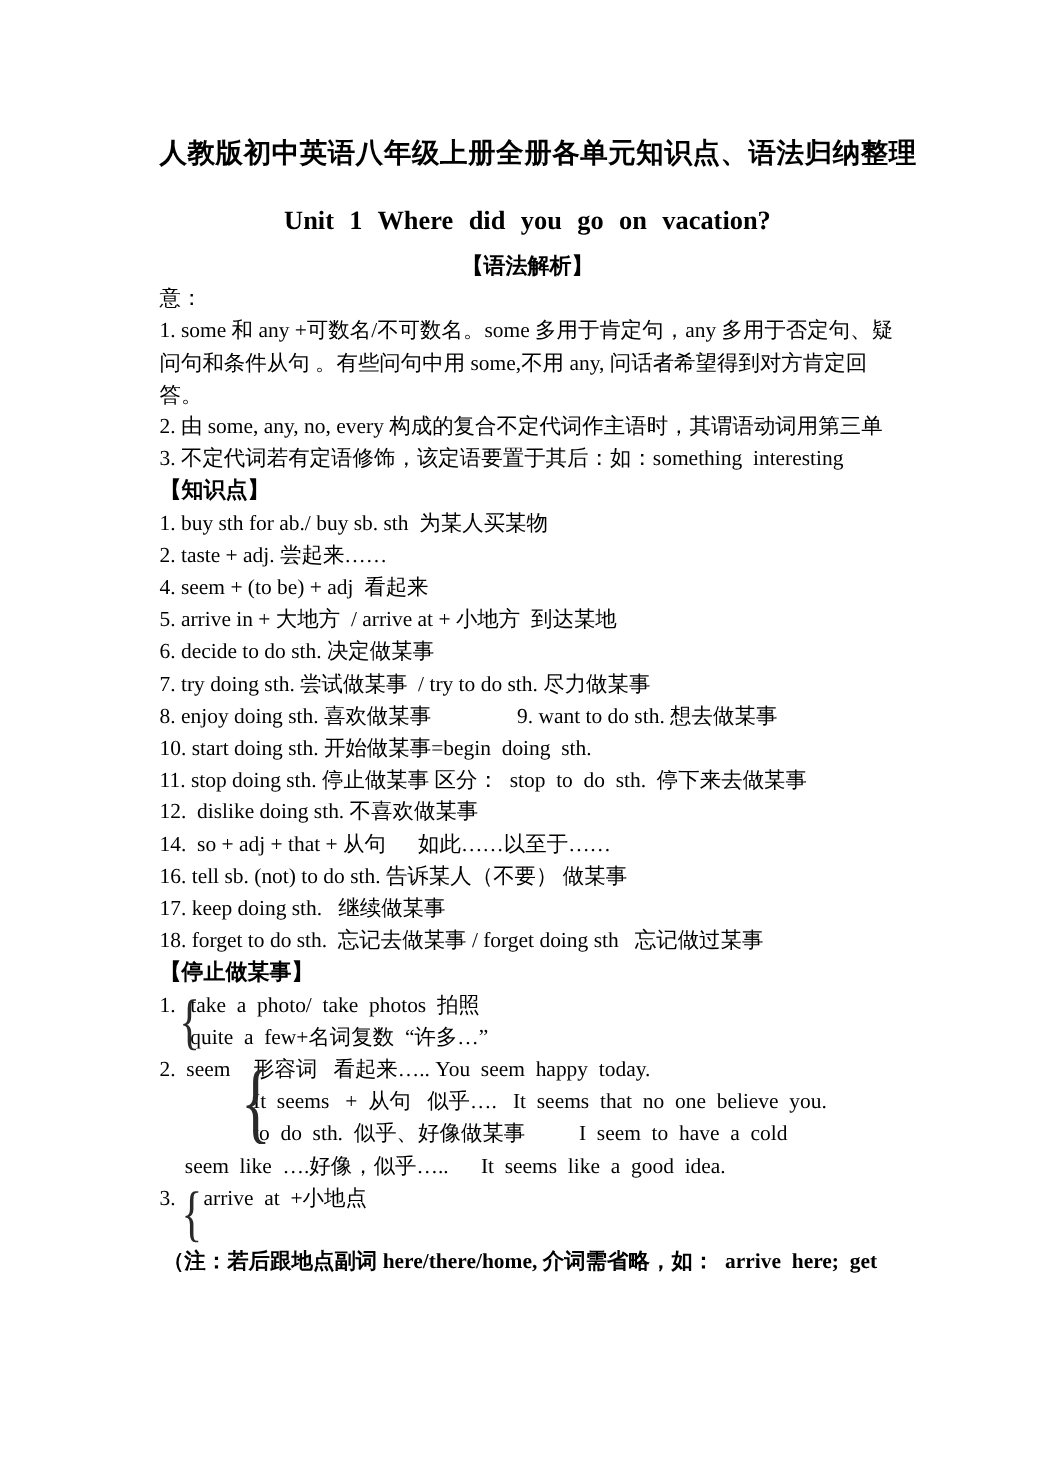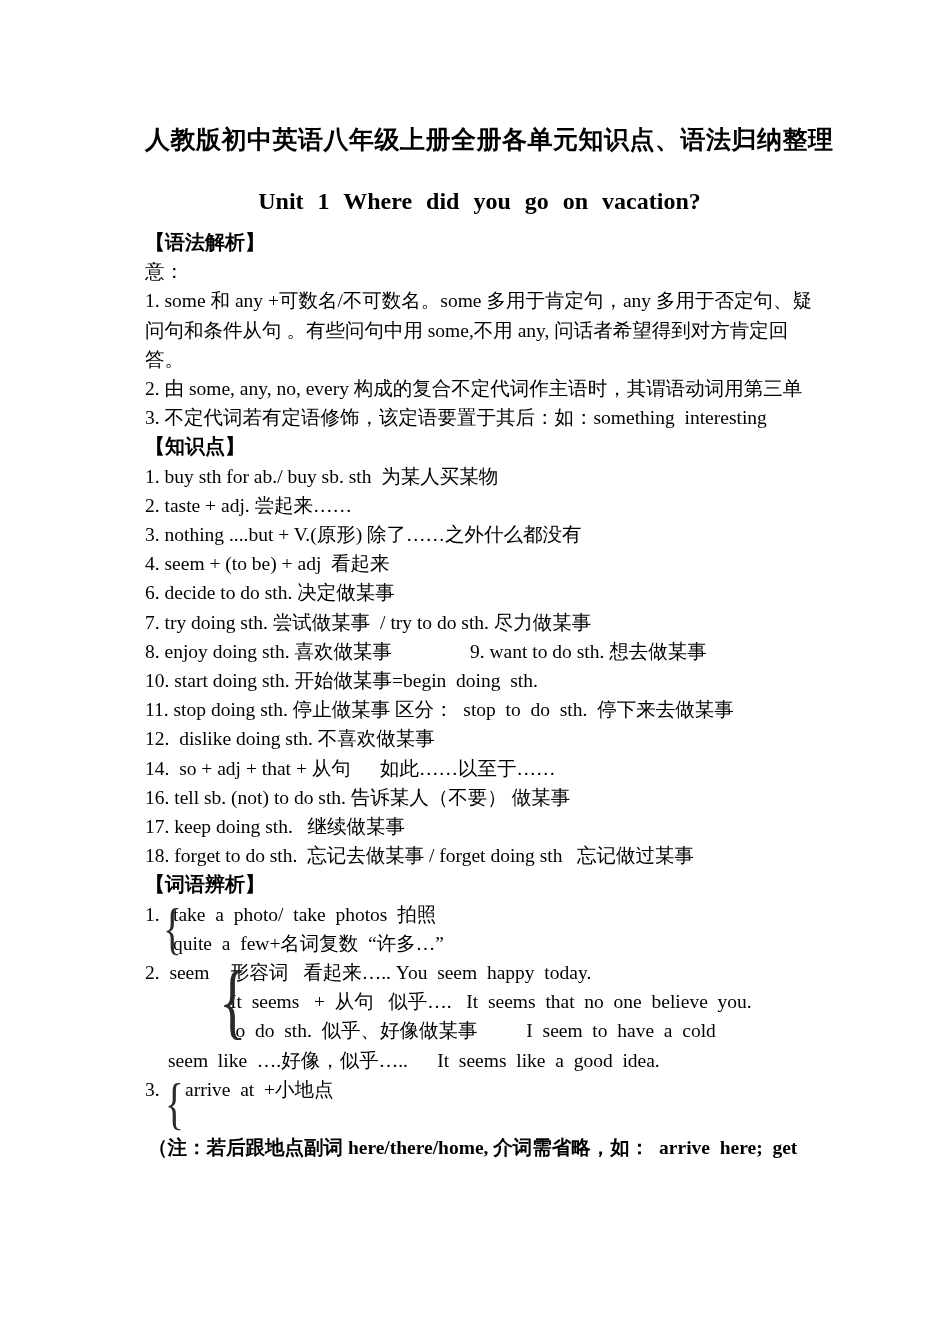"【语法解析】" .sec-heading.first { text-align: none -> center }
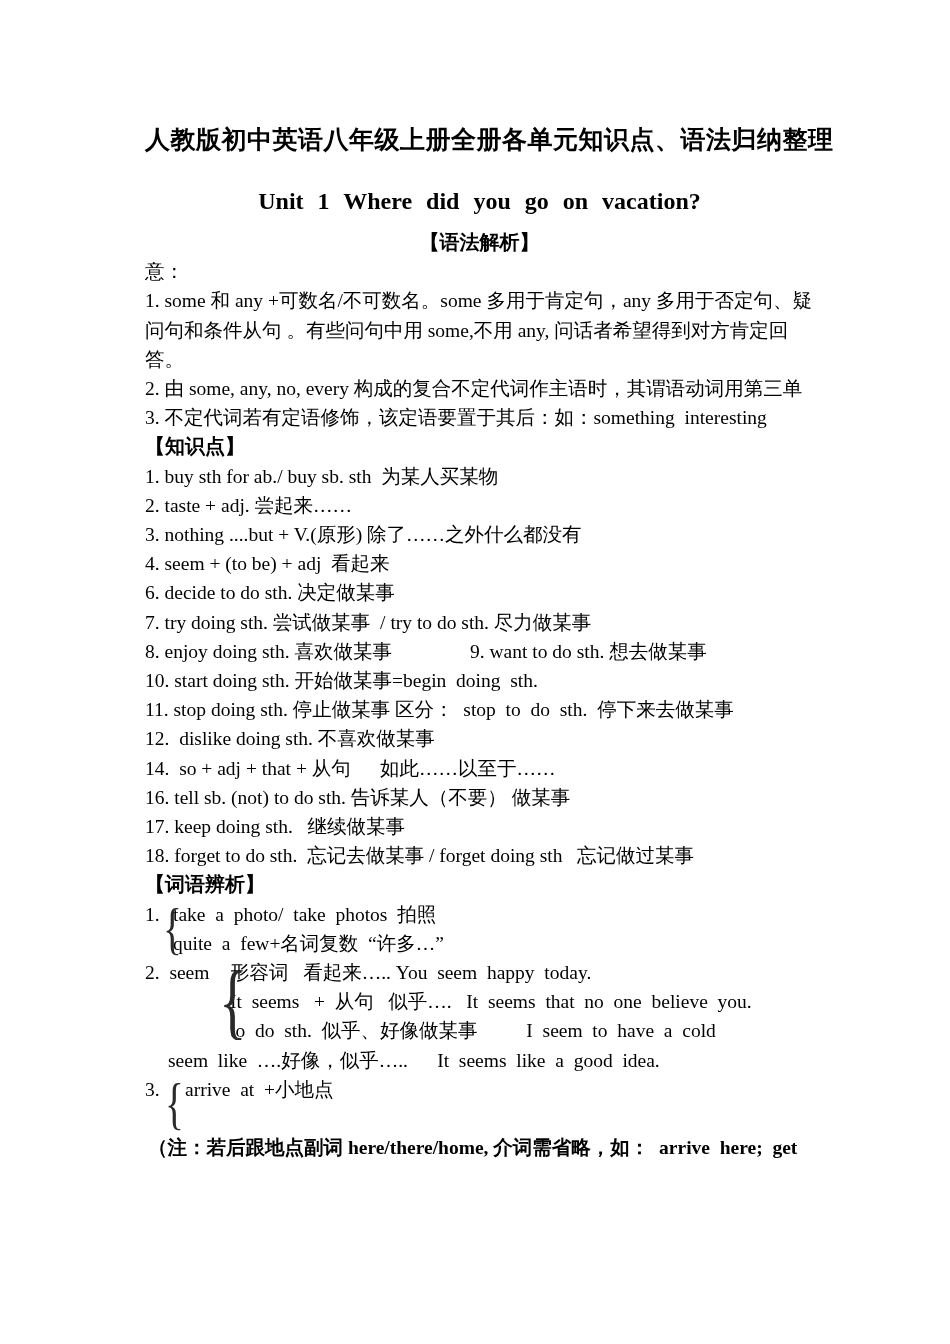"3. nothing ....but + V.(原形)" div.line { html: <div>3. nothing ....but + V.(原形) 除了……之外什么都没有</div> -> none }
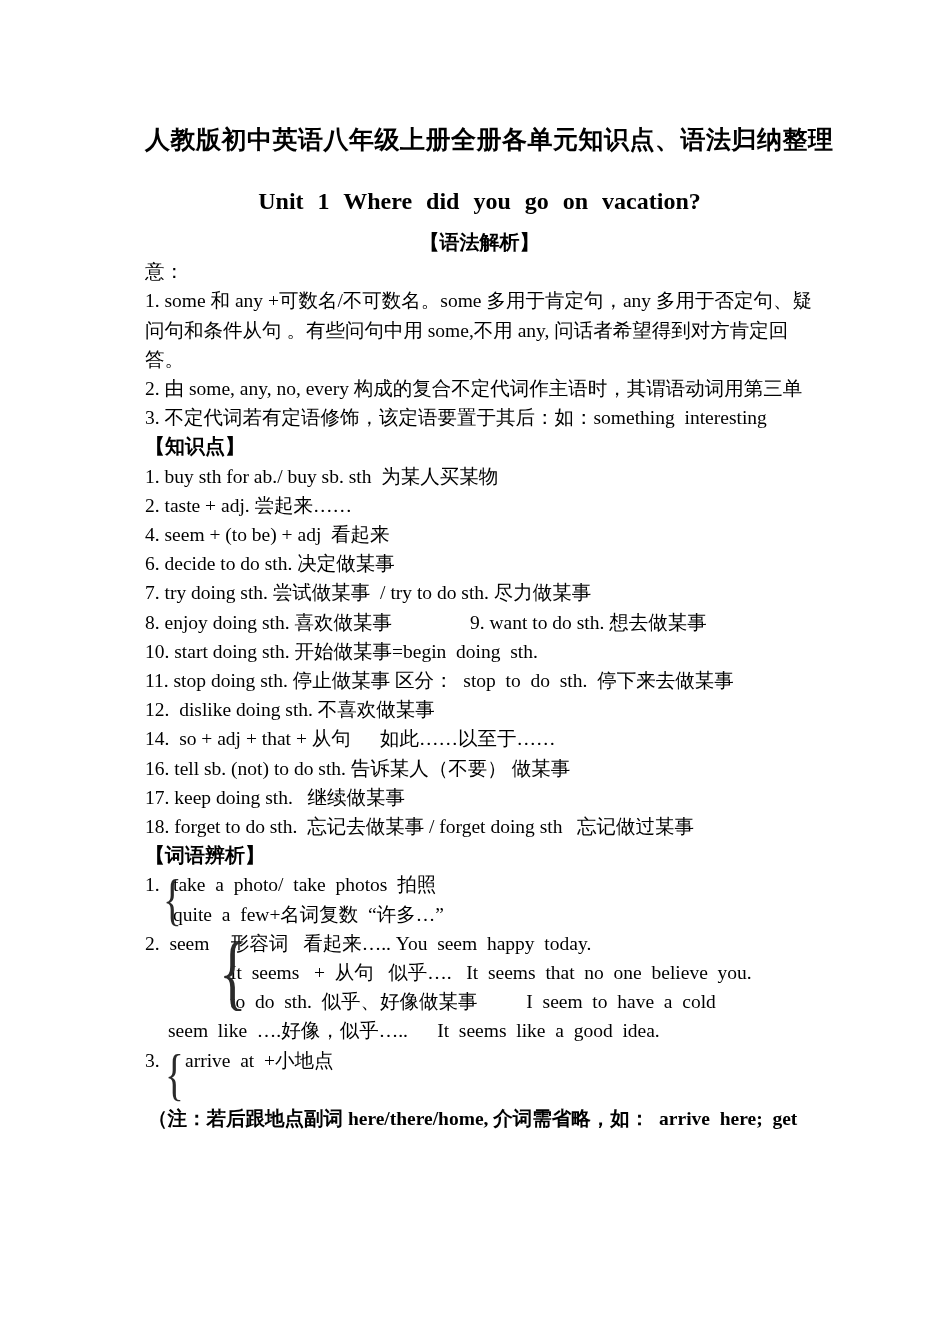"5. arrive in + 大地方" div.line { html: none -> <div>5. arrive in + 大地方 / arrive at + 小地方 到达某地</div> }
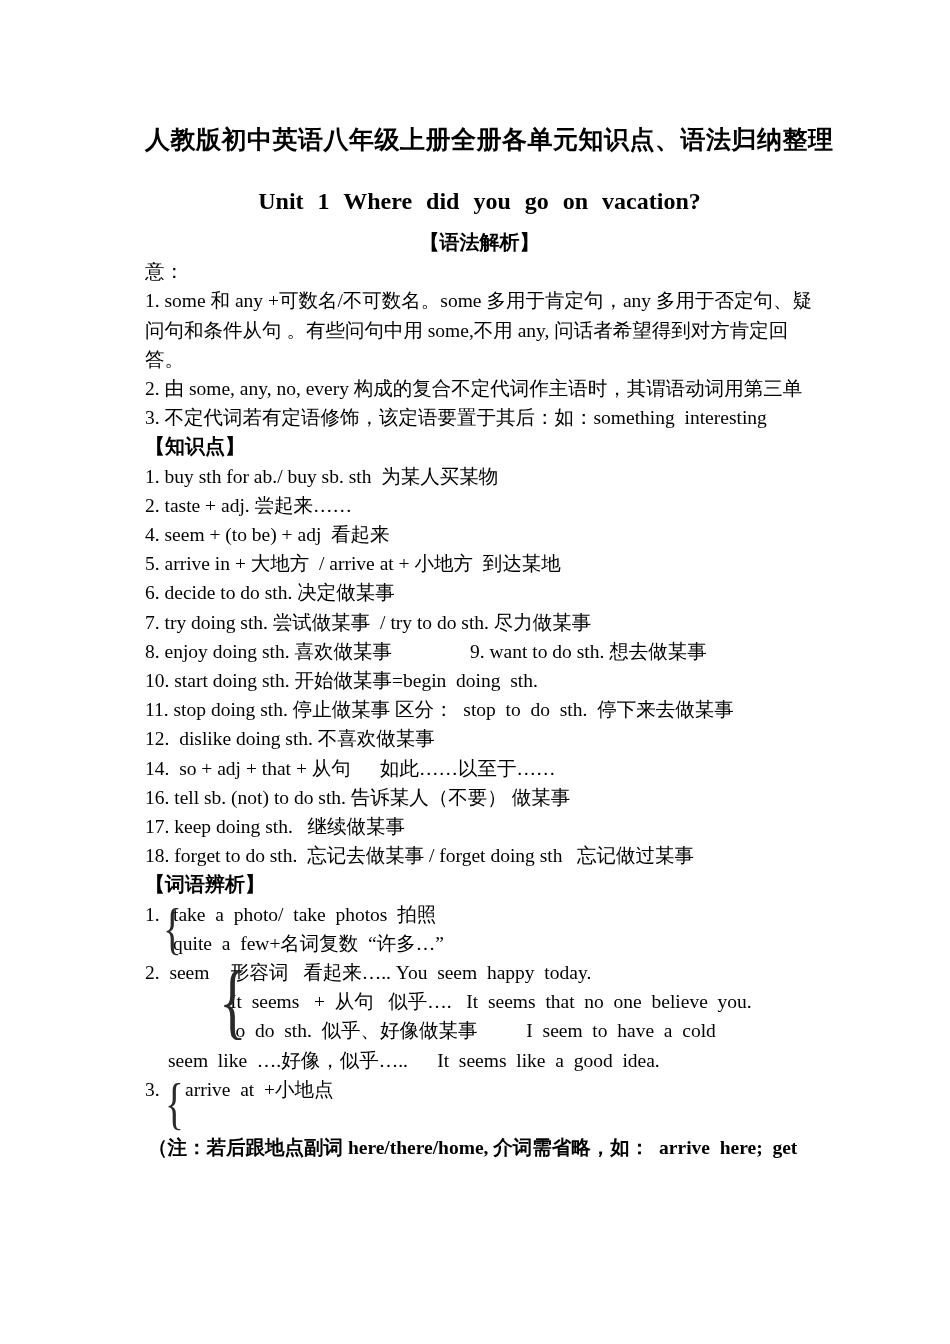"【词语辨析】" div.sec-heading { text: 词语辨析 -> 停止做某事 }
